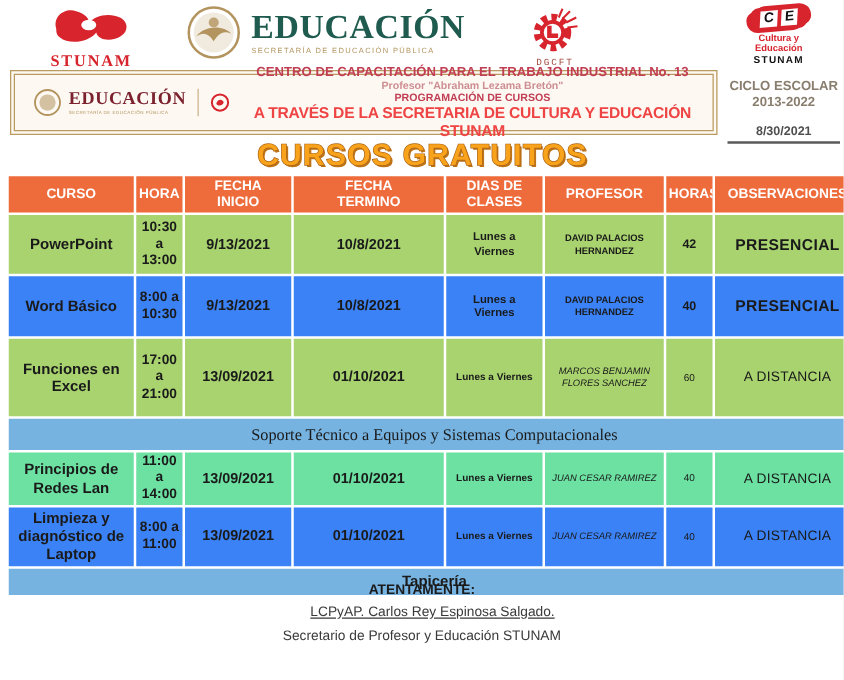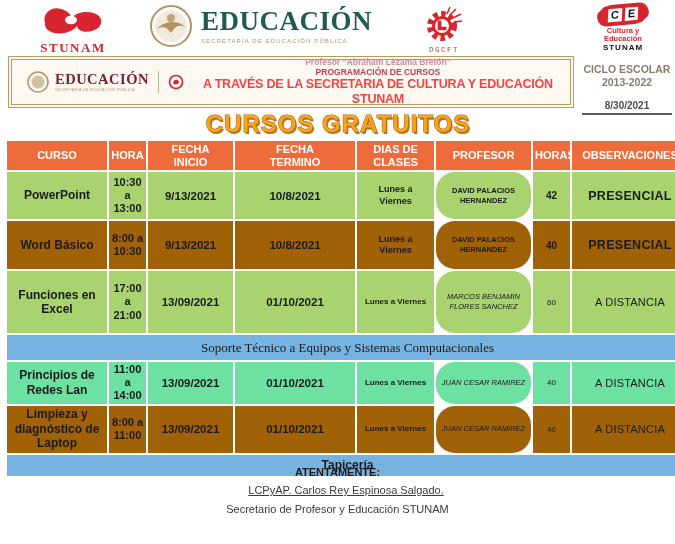"CENTRO DE CAPACITACIÓN PARA EL" div.tb-line1 { html: none -> <div>CENTRO DE CAPACITACIÓN PARA EL TRABAJO INDUSTRIAL No. 13</div> }
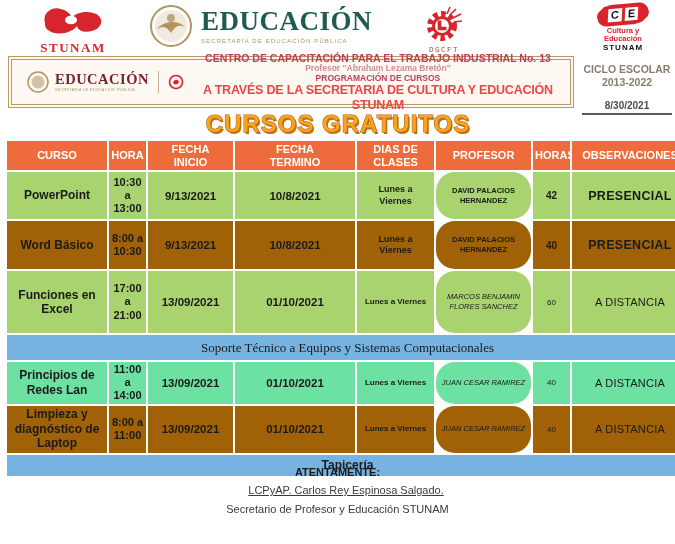"DAVID PALACIOS" .c-prof { border-radius: 19px -> none }
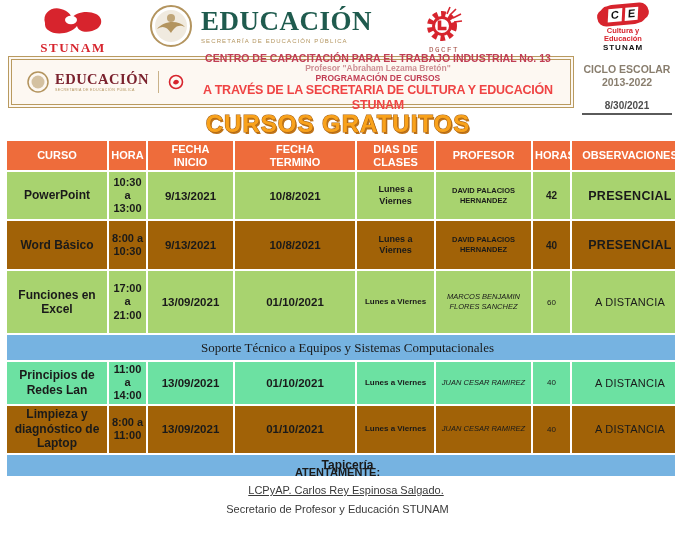"Word Básico" .bg-yellow td { background: #a16207 -> #3b82f6 }
